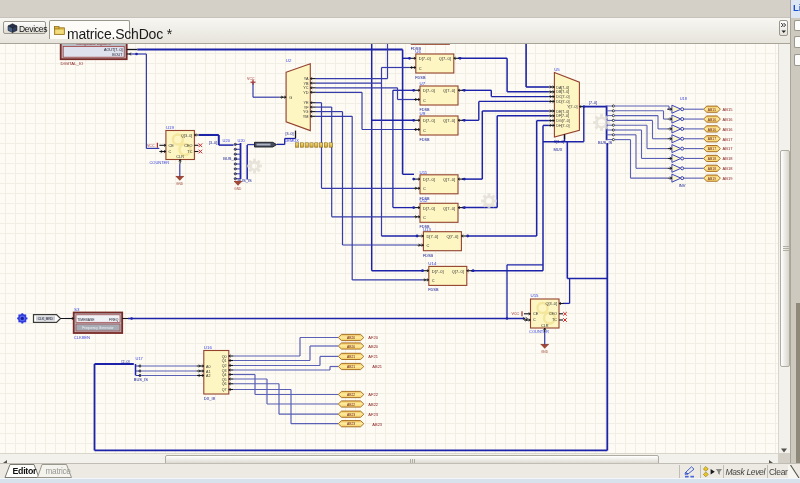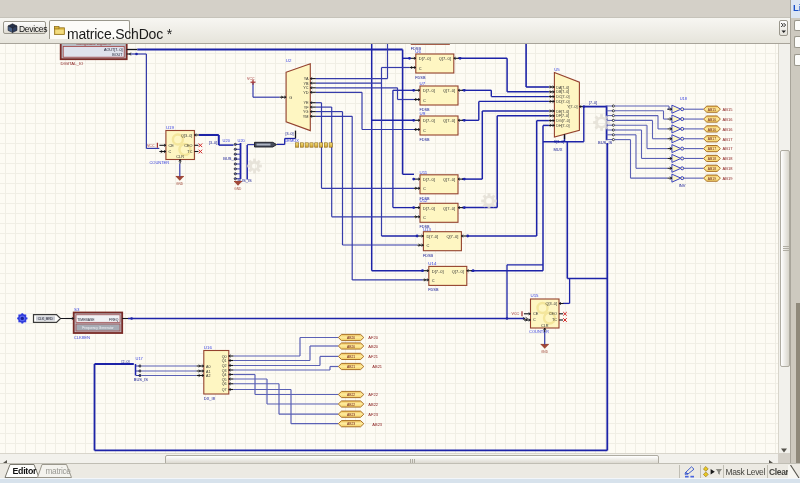"Mask Level" span { font-style: none -> italic }
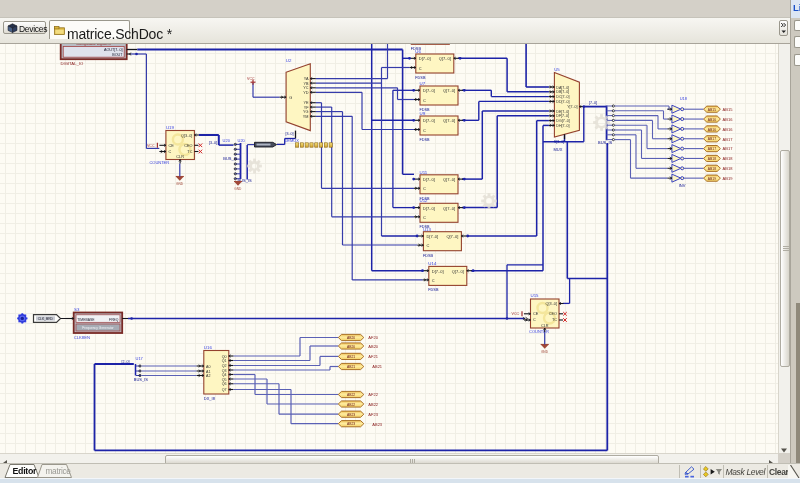"Clear" span { font-weight: bold -> none }
